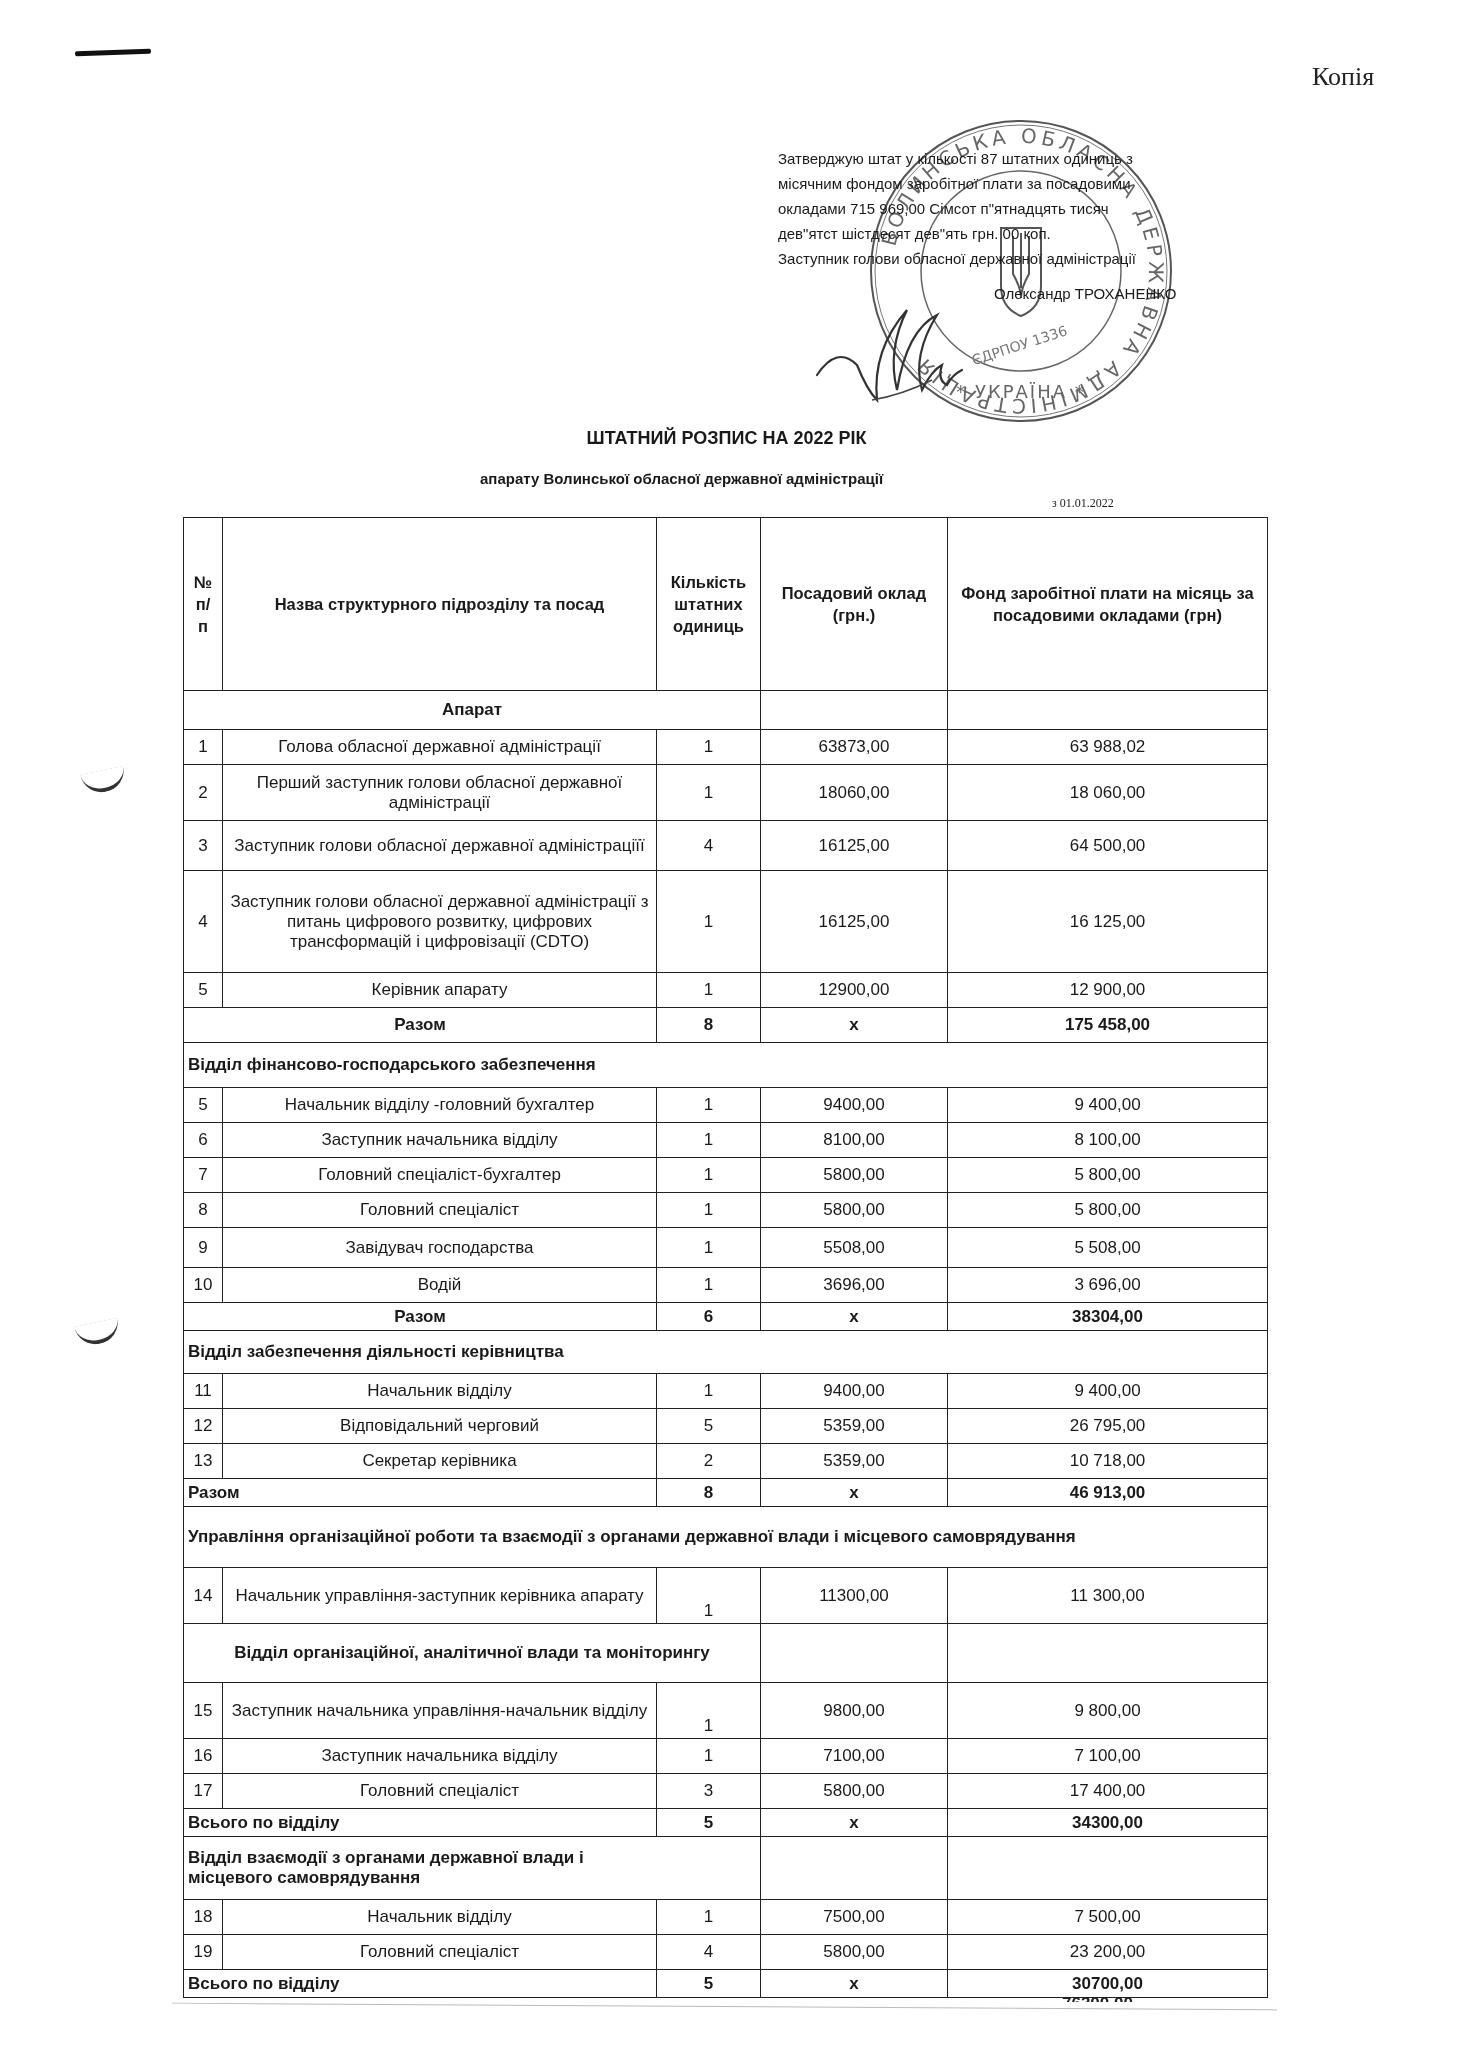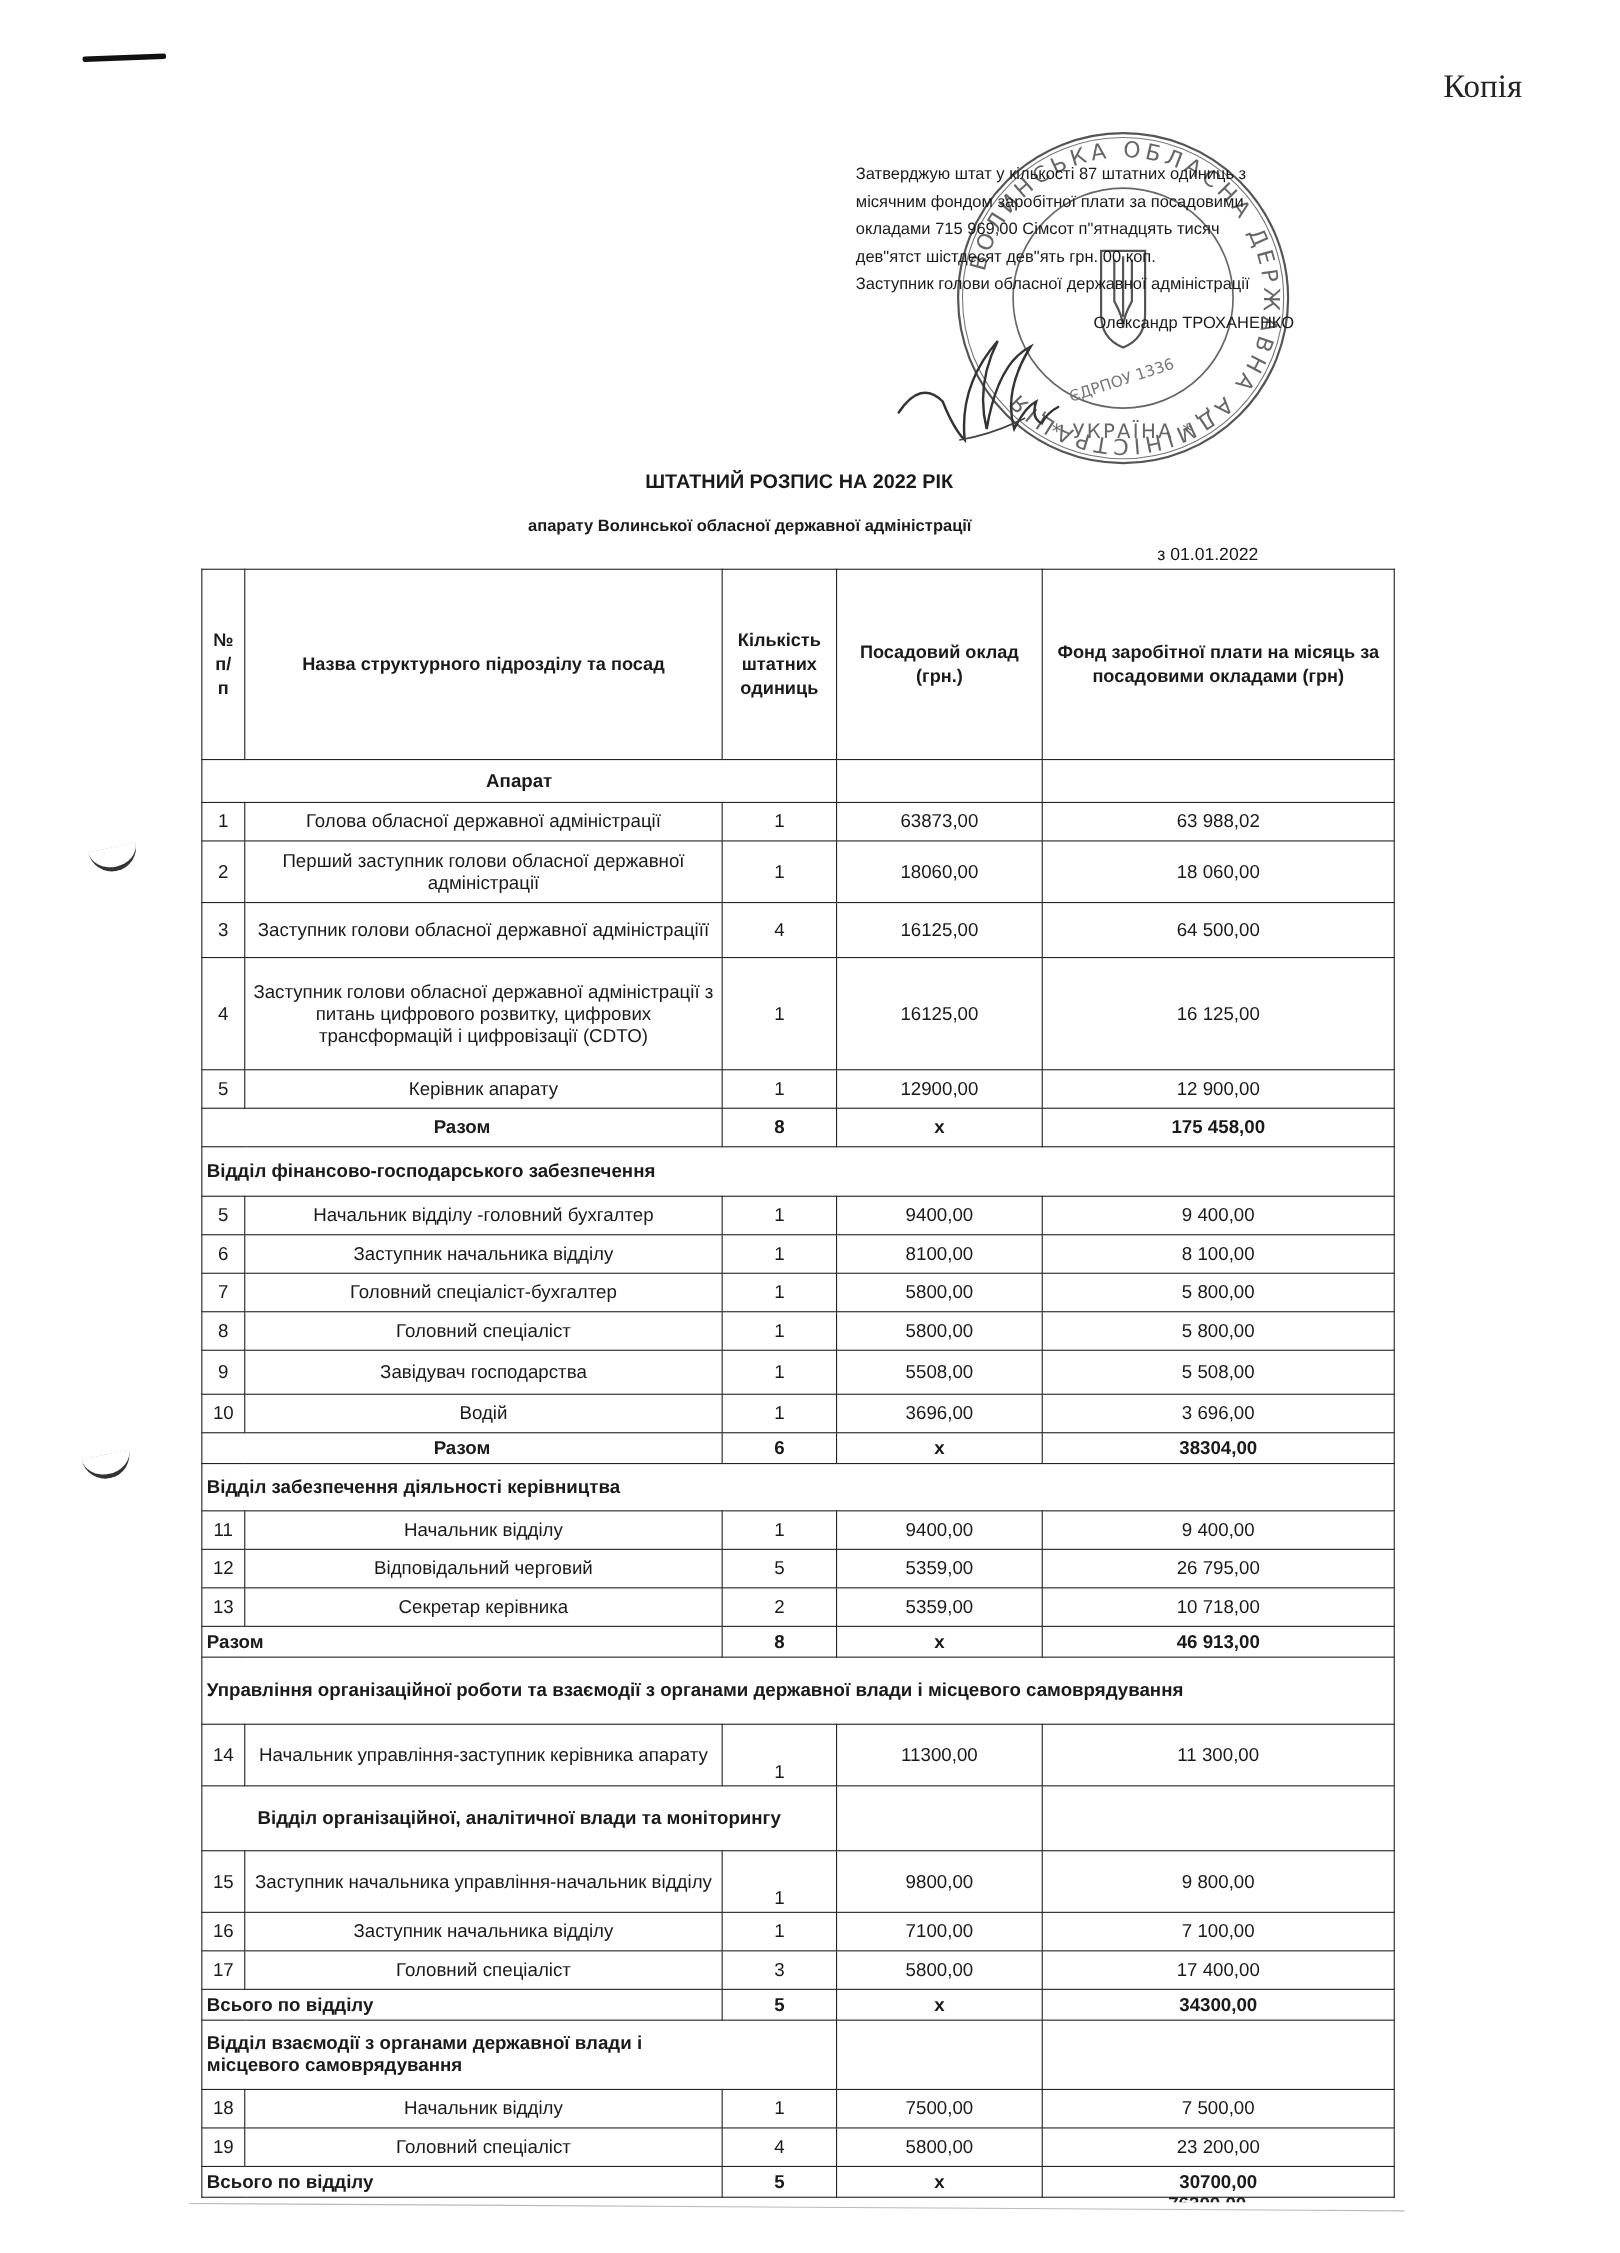"Копія" .copy-label { font-size: 30px -> 26px }
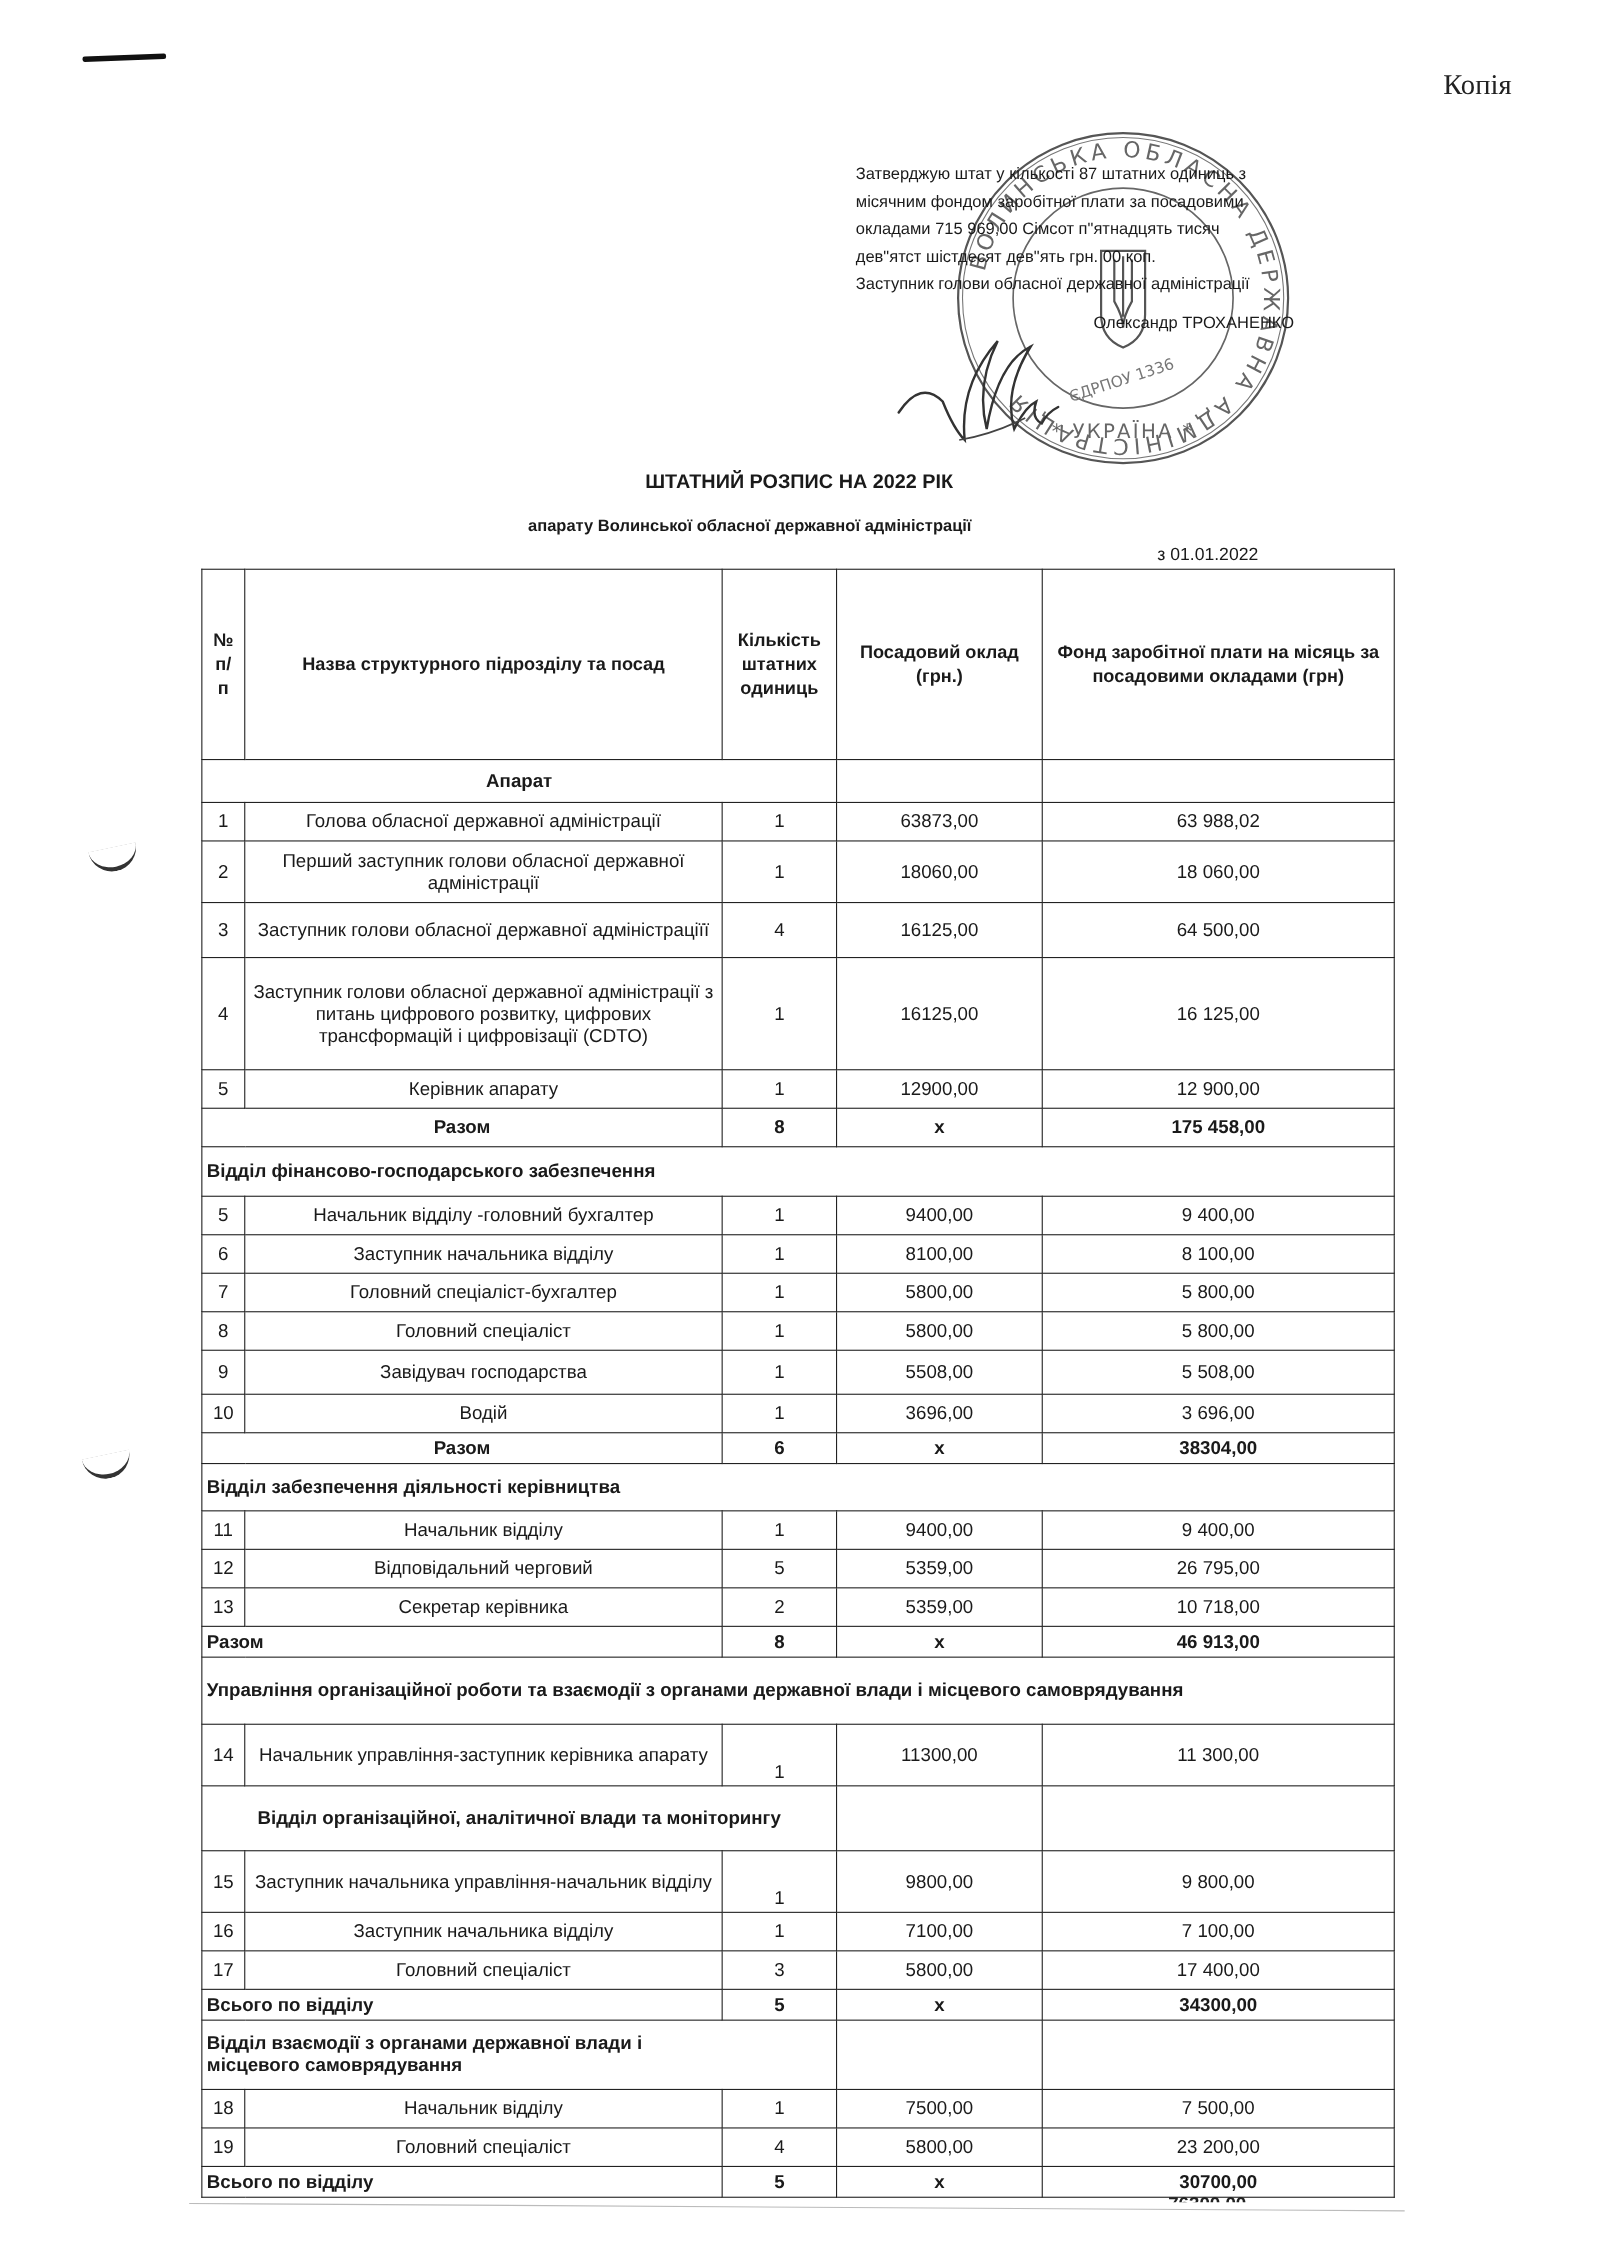"з 01.01.2022" .date { font-family: none -> Liberation Serif, serif; font-size: 16px -> 12px }
